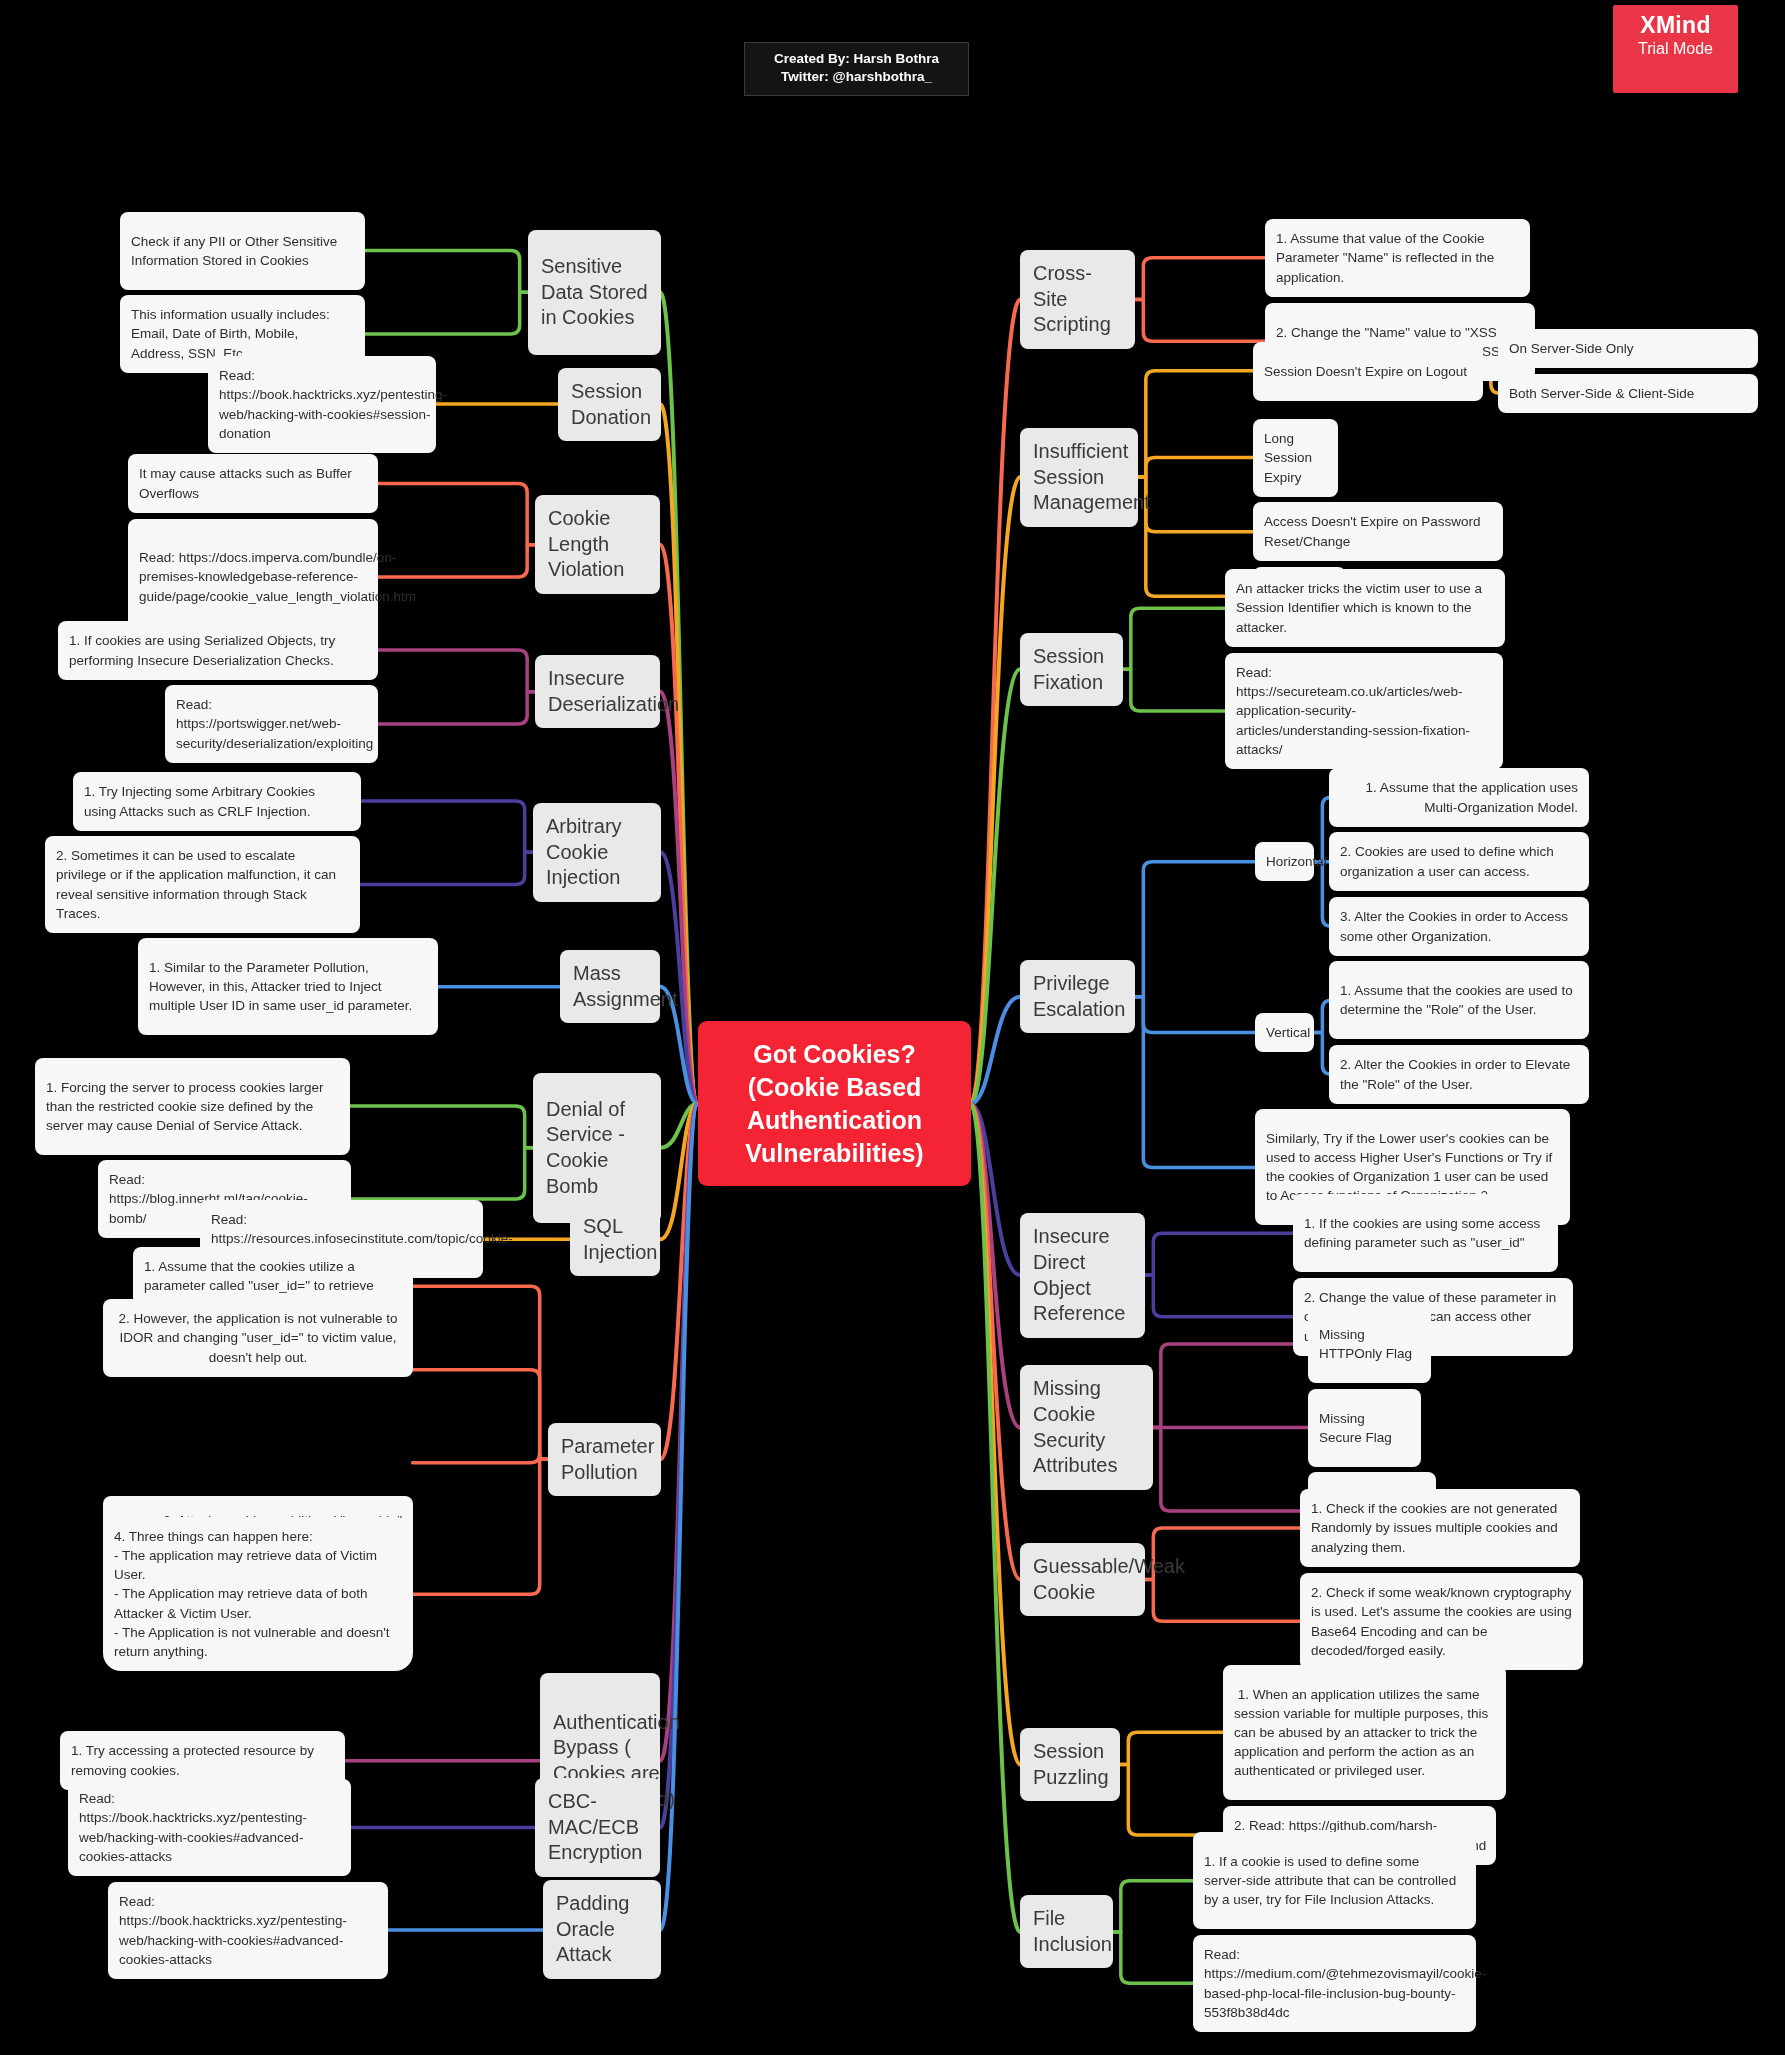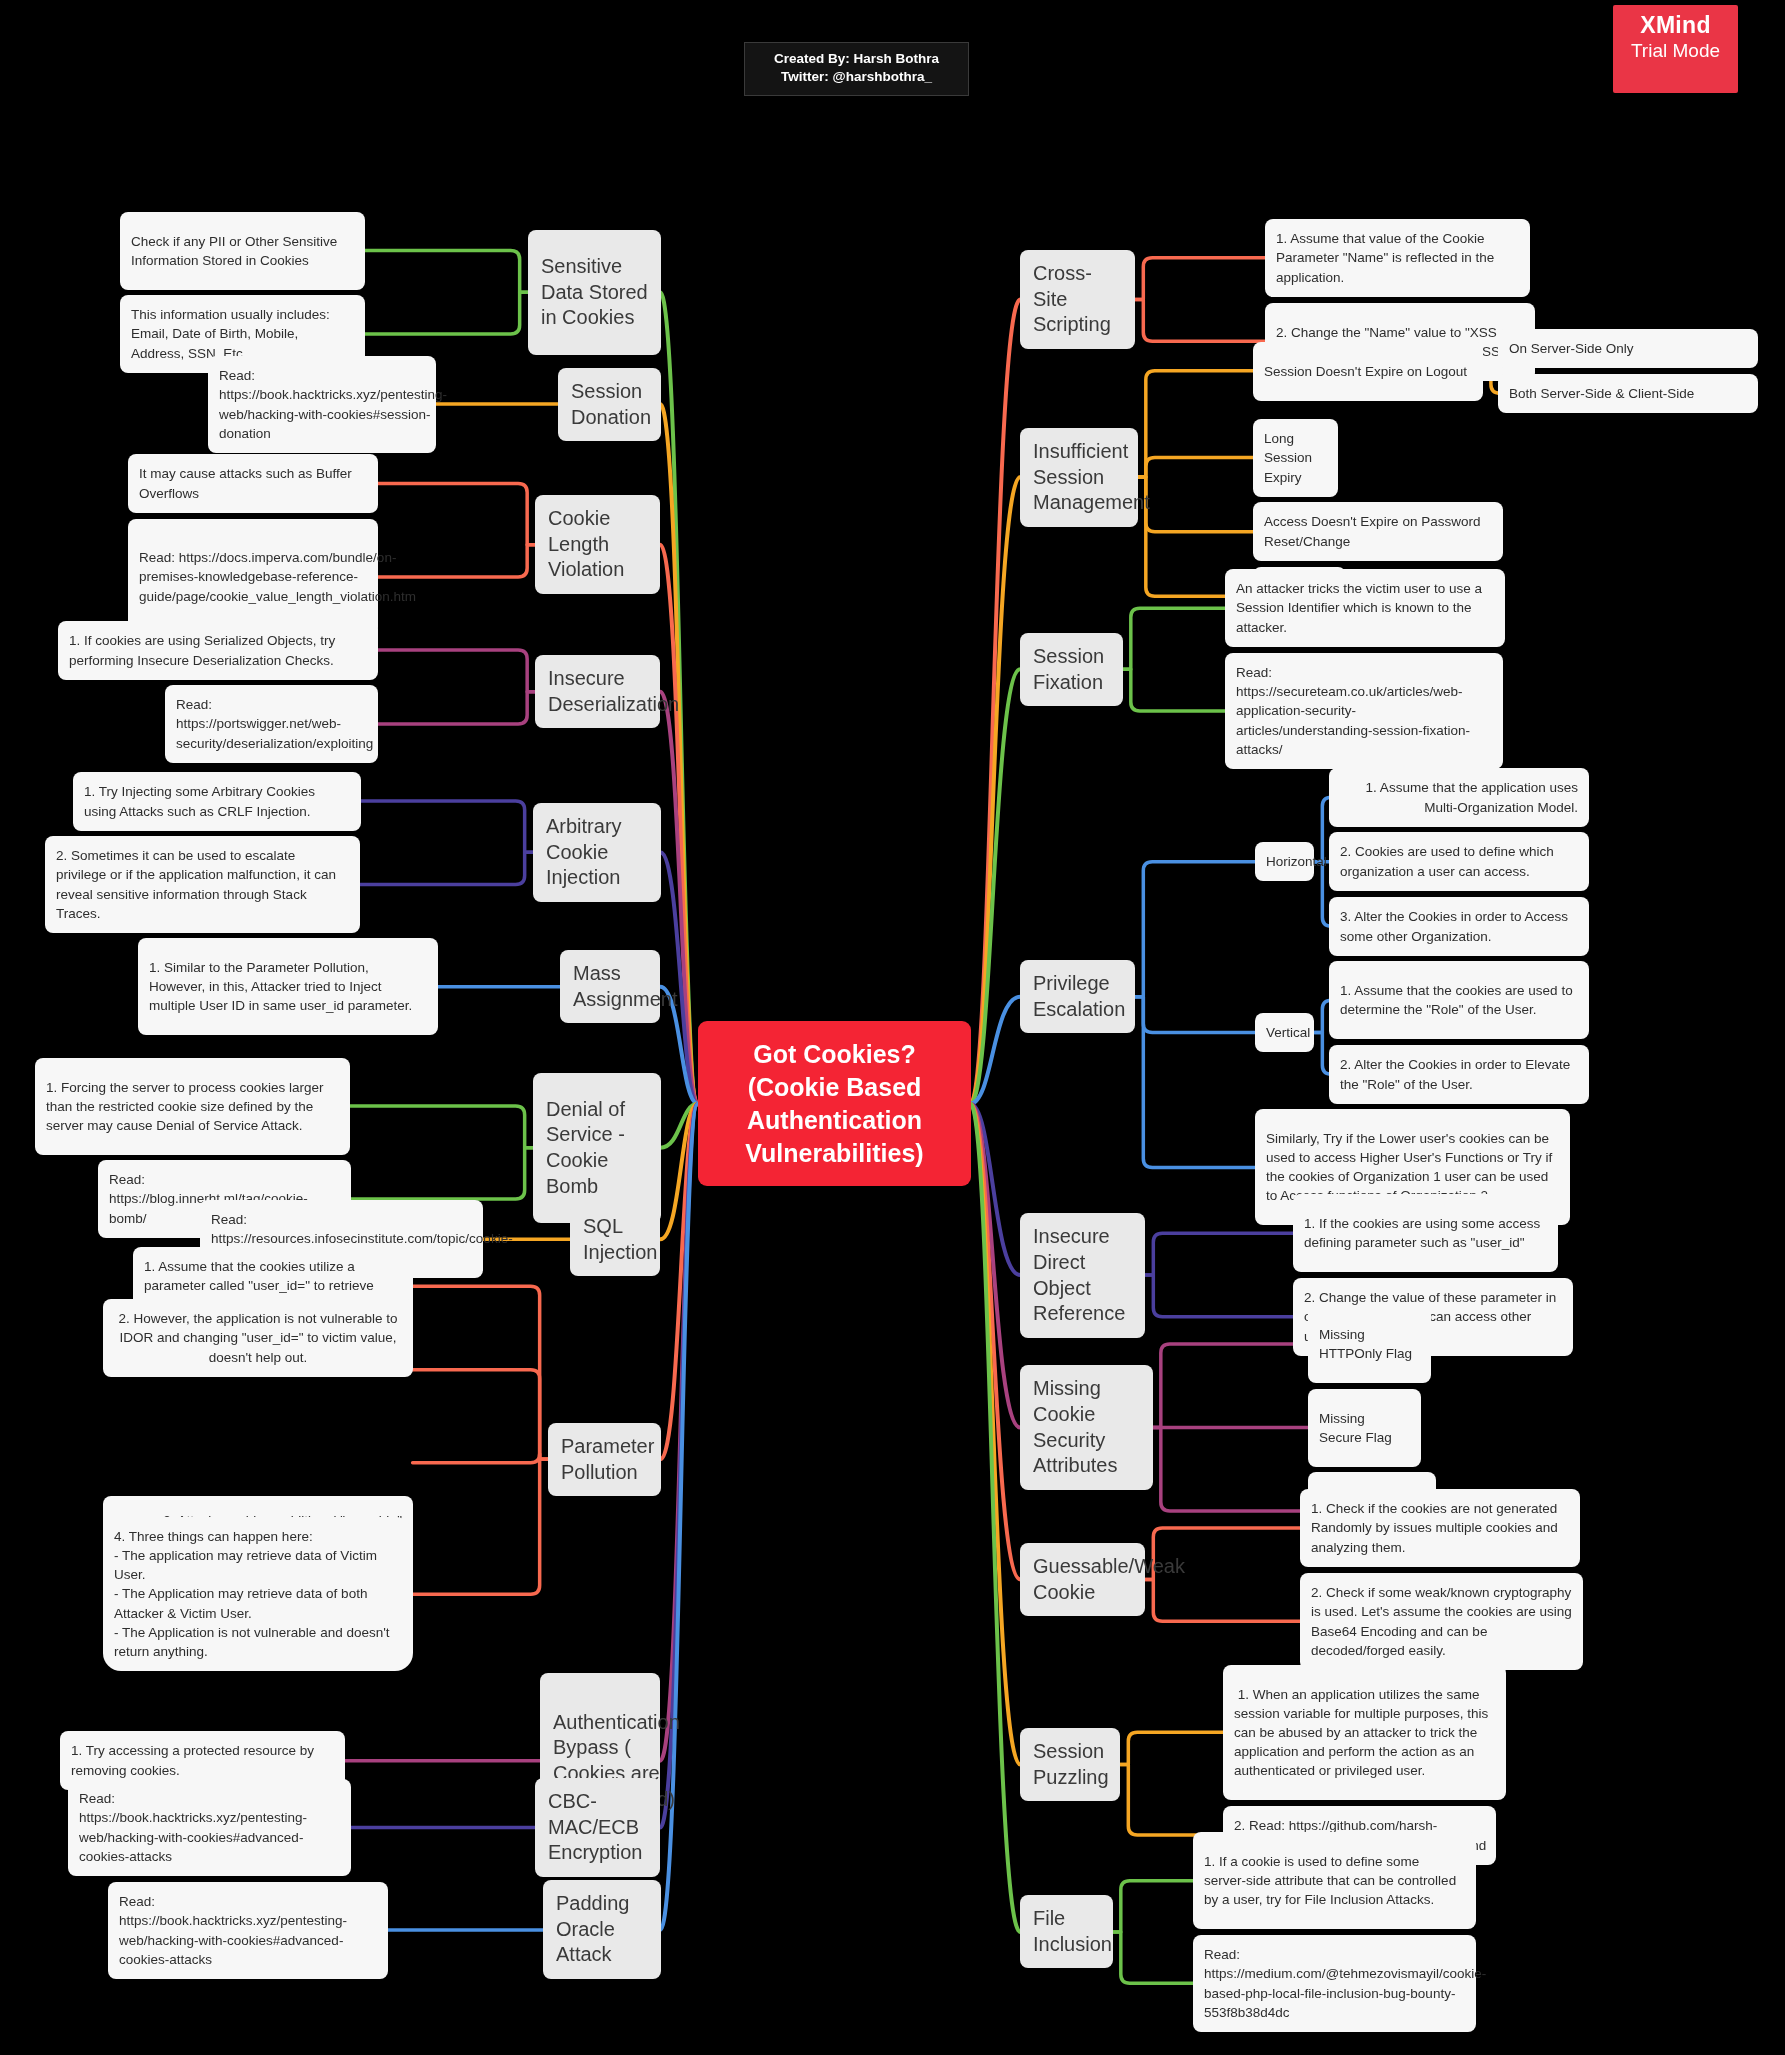"Trial Mode" #xmind .x2 { font-size: 19px -> 16px }
